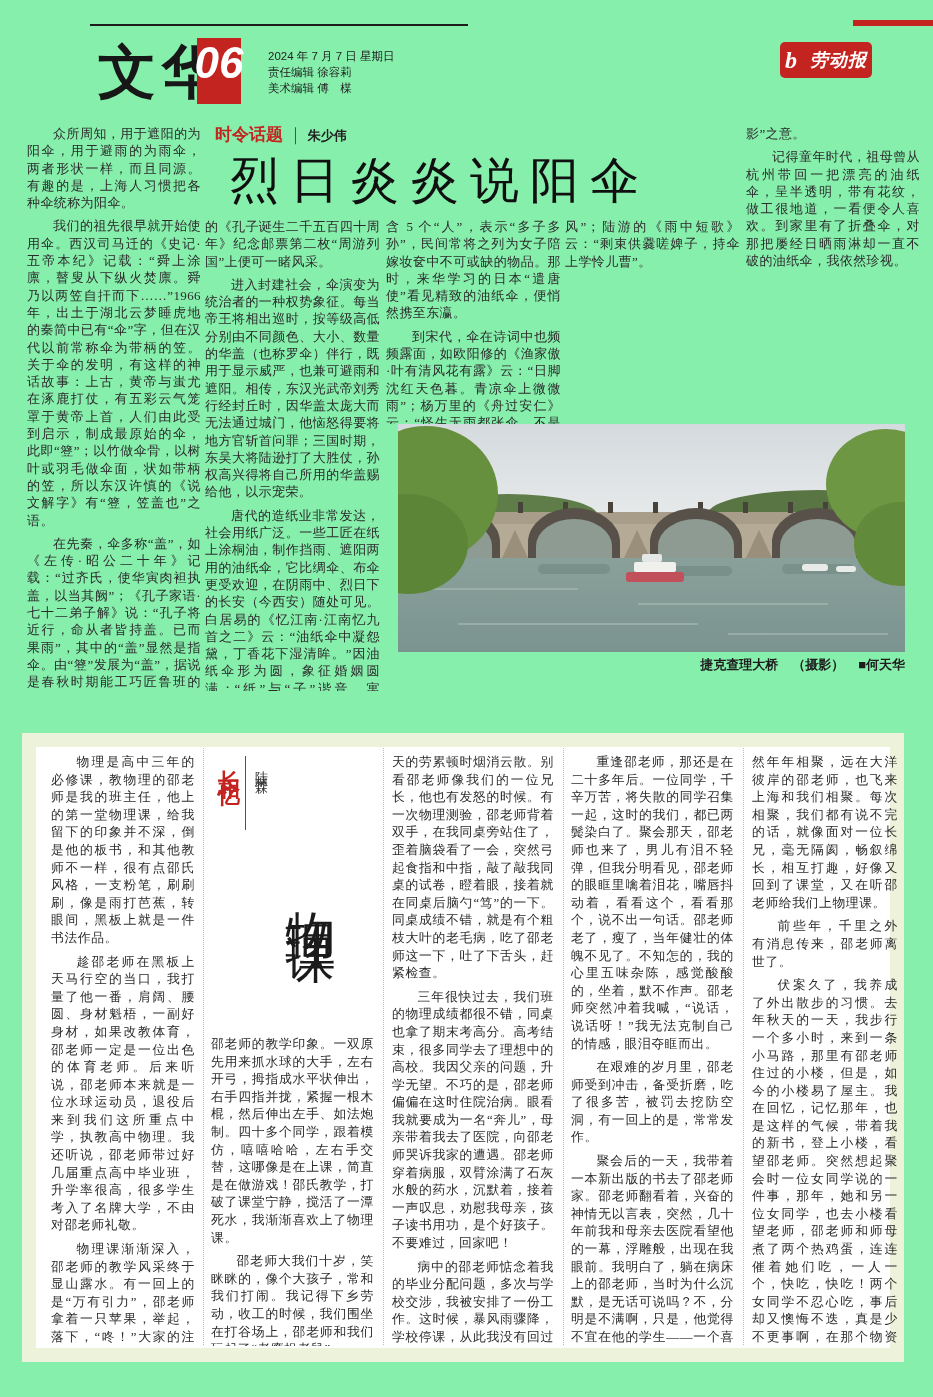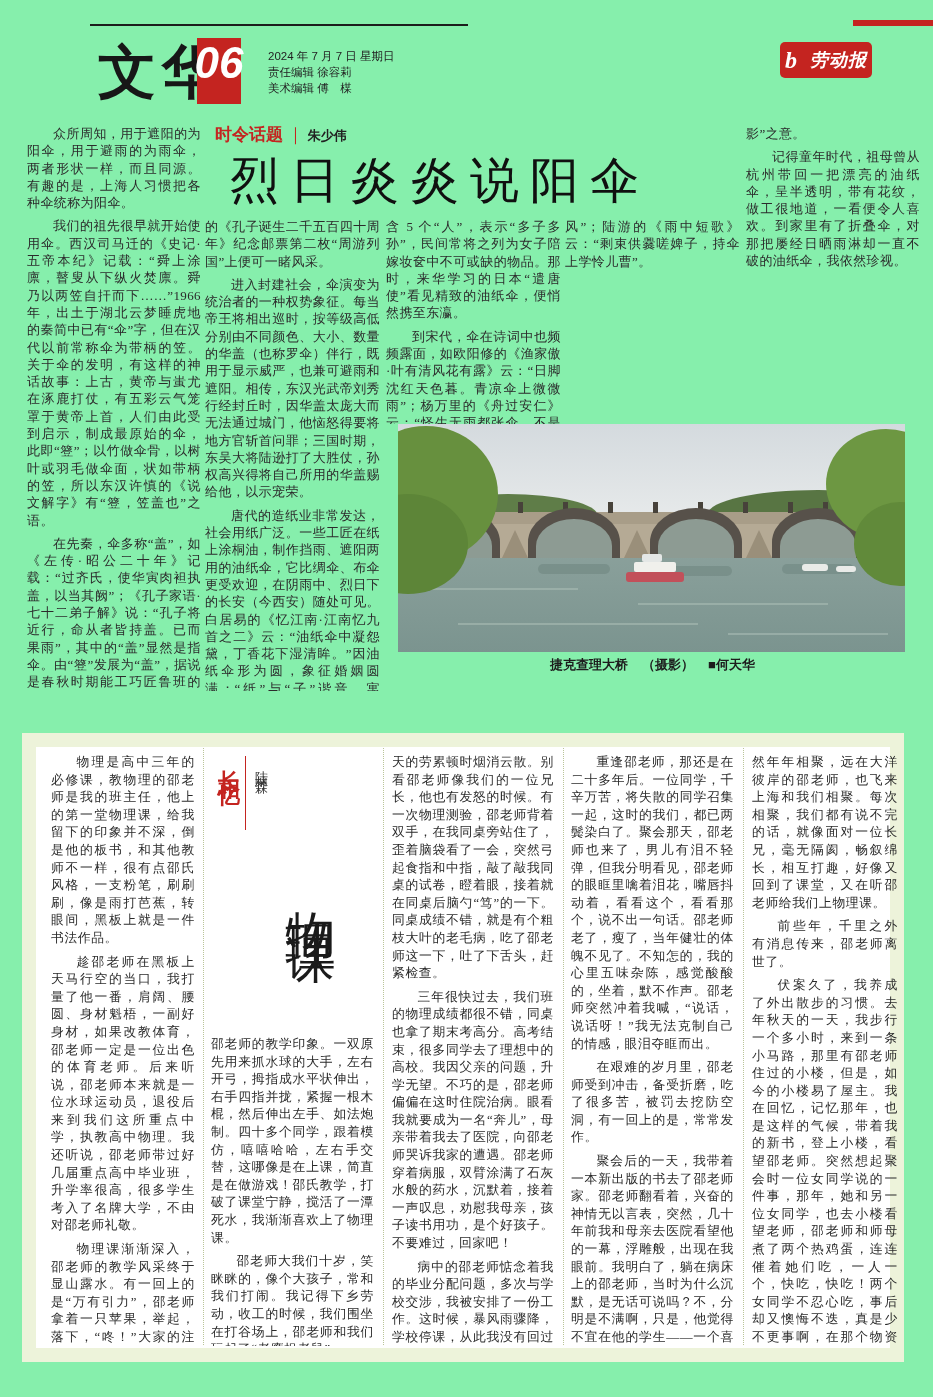"捷克查理大桥 （摄影） ■何天华" .photo-caption { text-align: center -> right }
